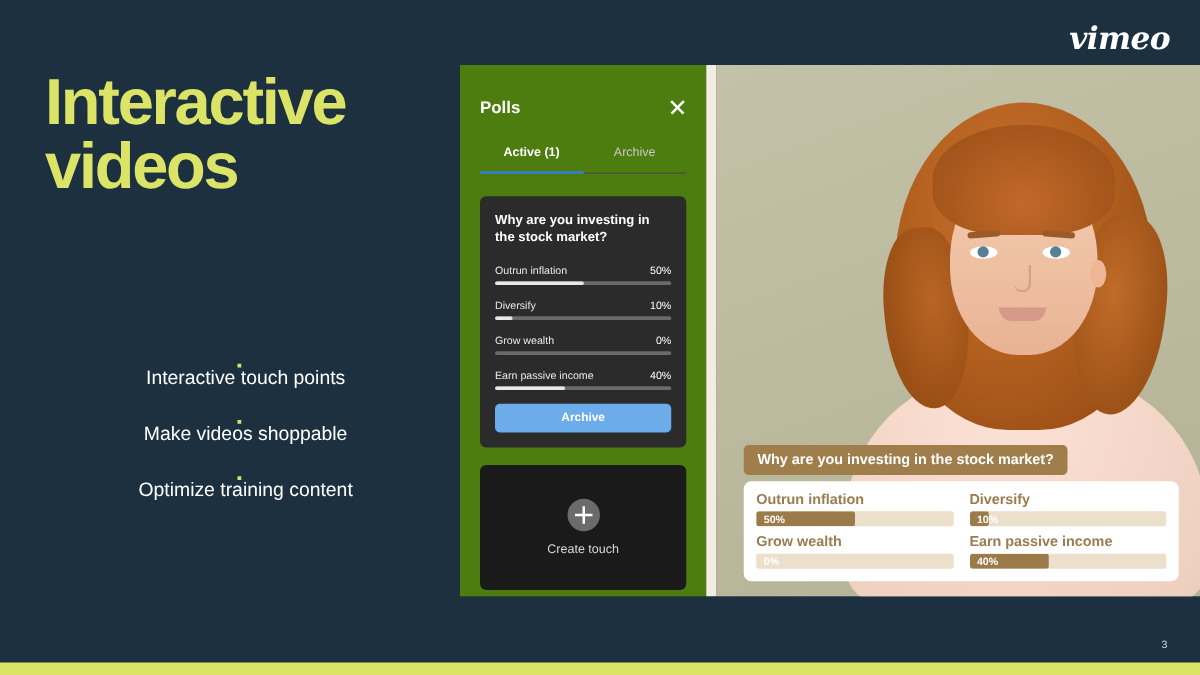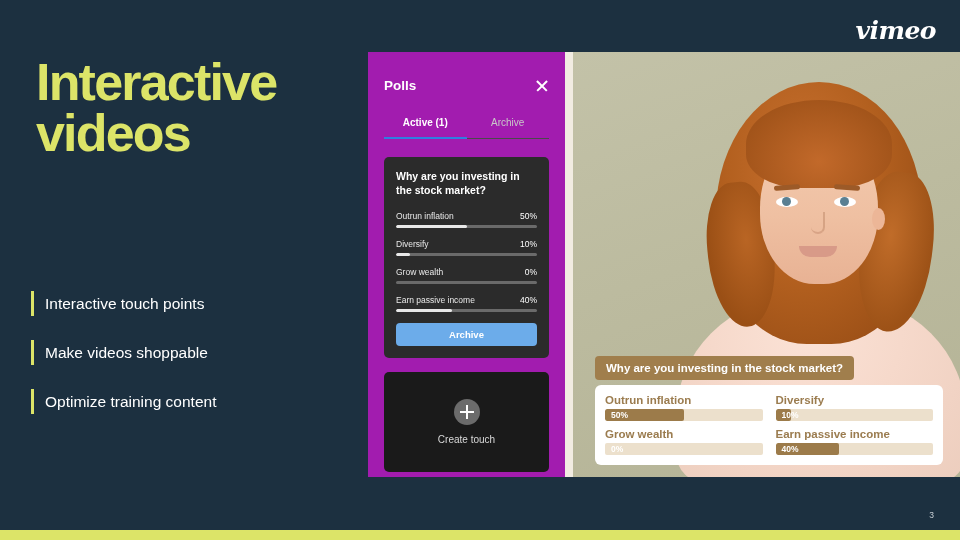"Polls" .polls-panel { background: #a21caf -> #4d7c0f }
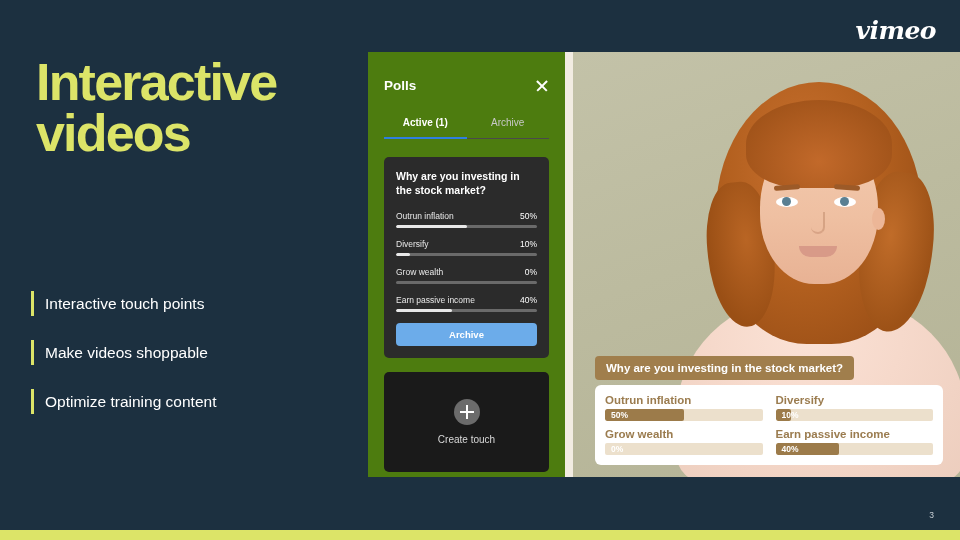"Interactive touch points" .bullet { flex-direction: none -> column }
